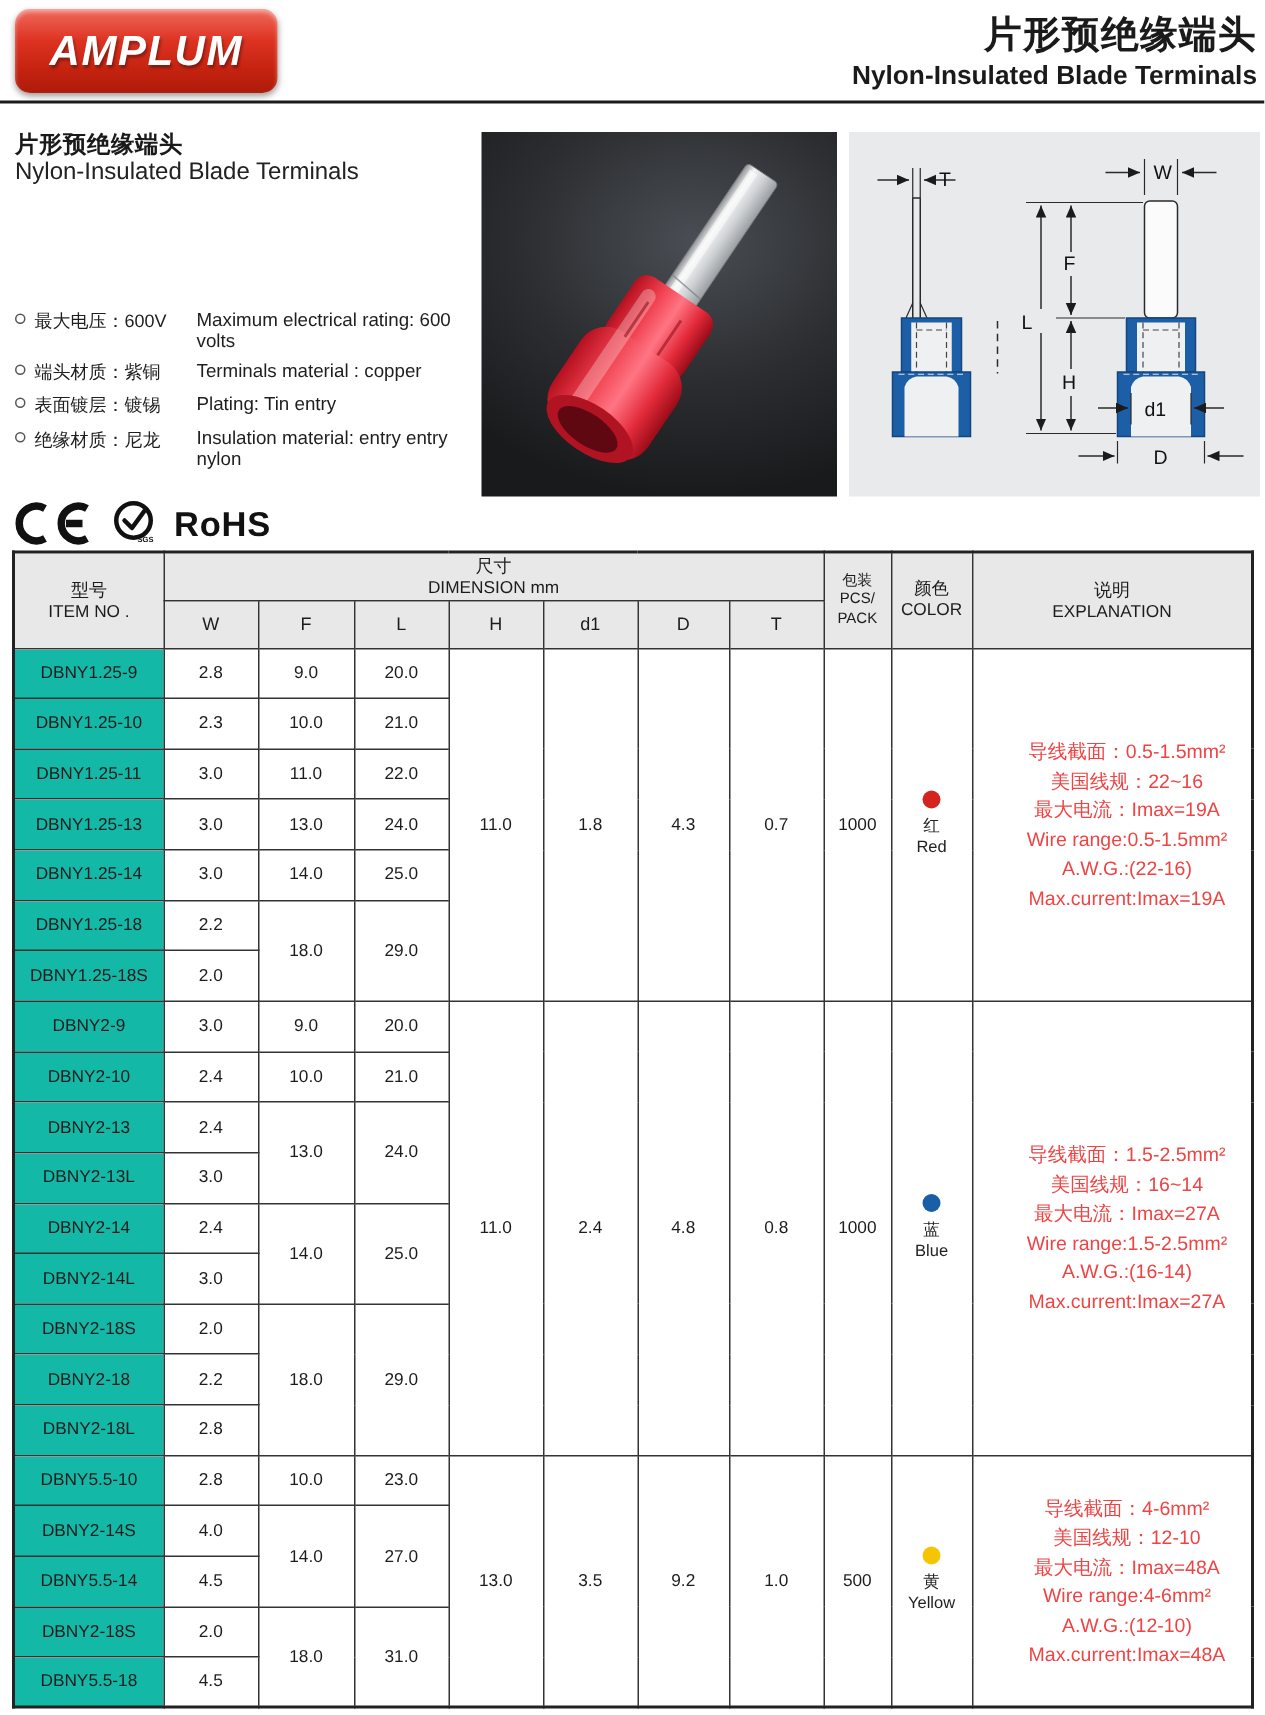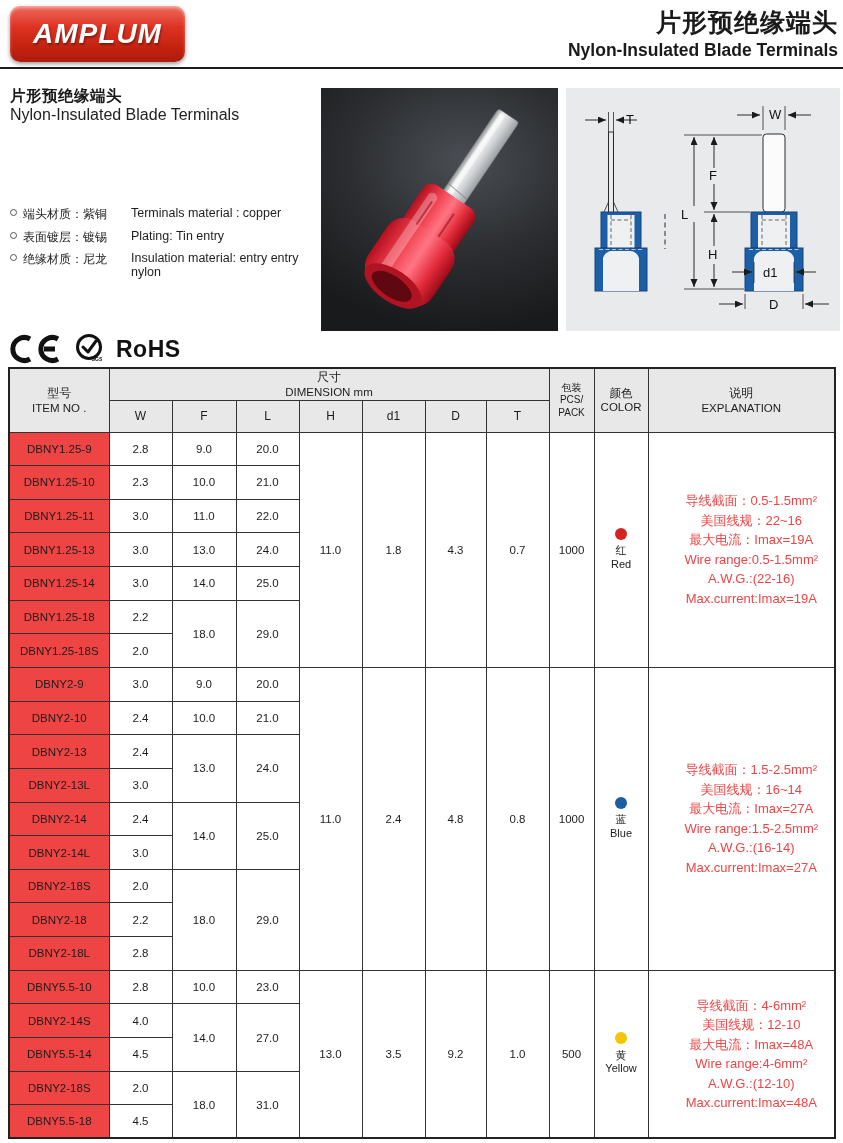"最大电压：600V" div.spec-row { html: none -> <div> <span></span> <span>最大电压：600V</span> <span>Maximum electrical rating: 600 volts</span> </div> }
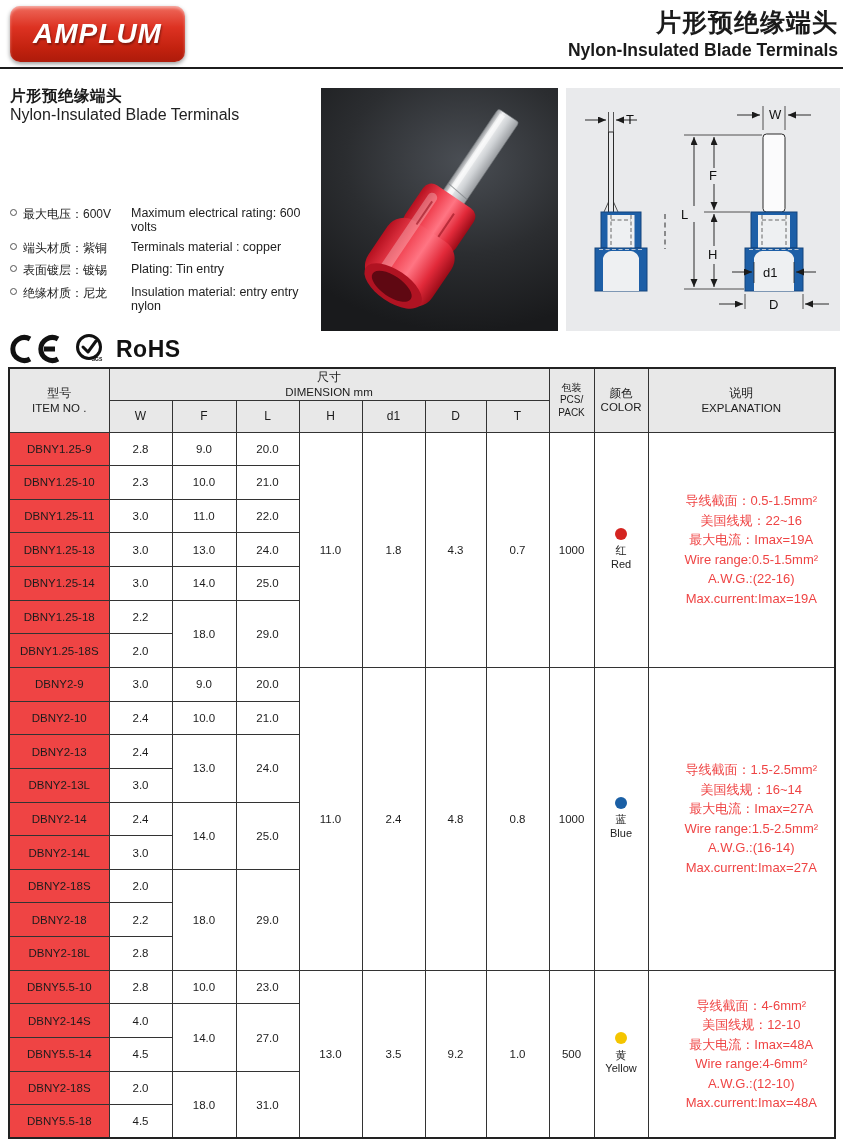"DBNY1.25-9" td.c-item { background: #ef4444 -> #14b8a6 }
